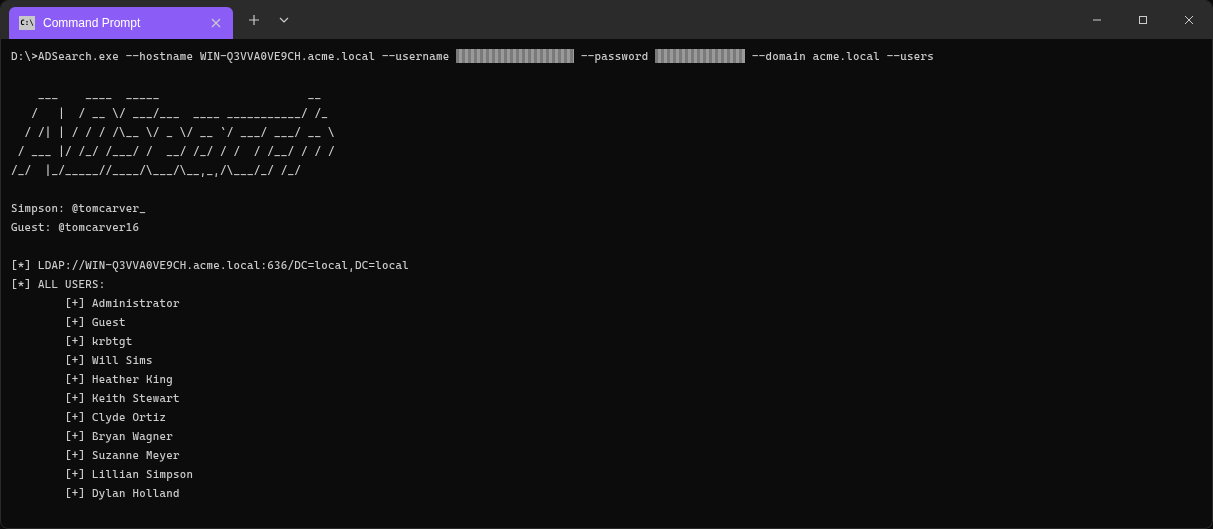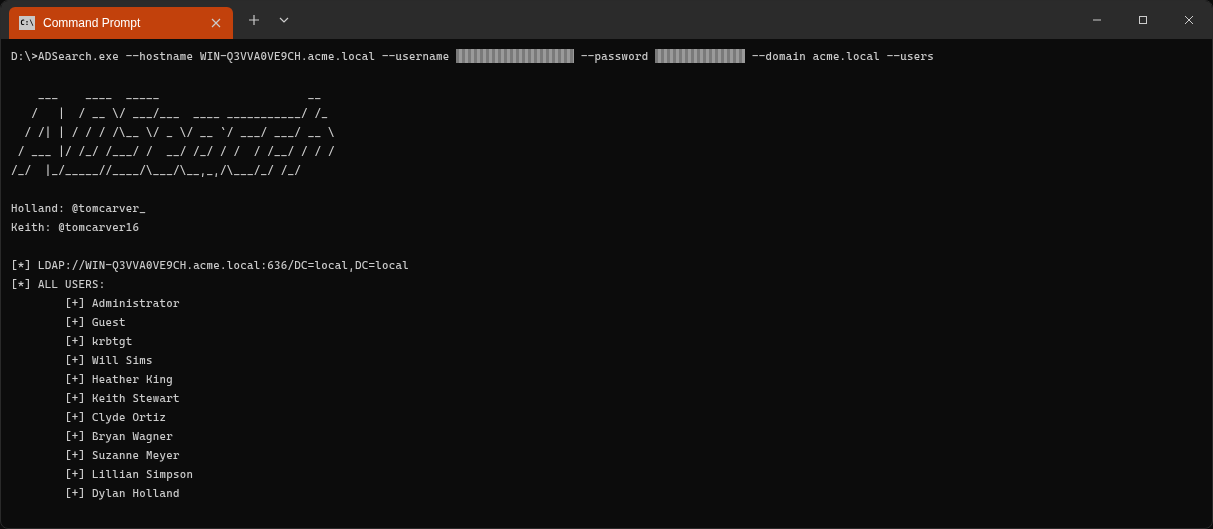"Command Prompt" .tab { background: #c2410c -> #8b5cf6 }
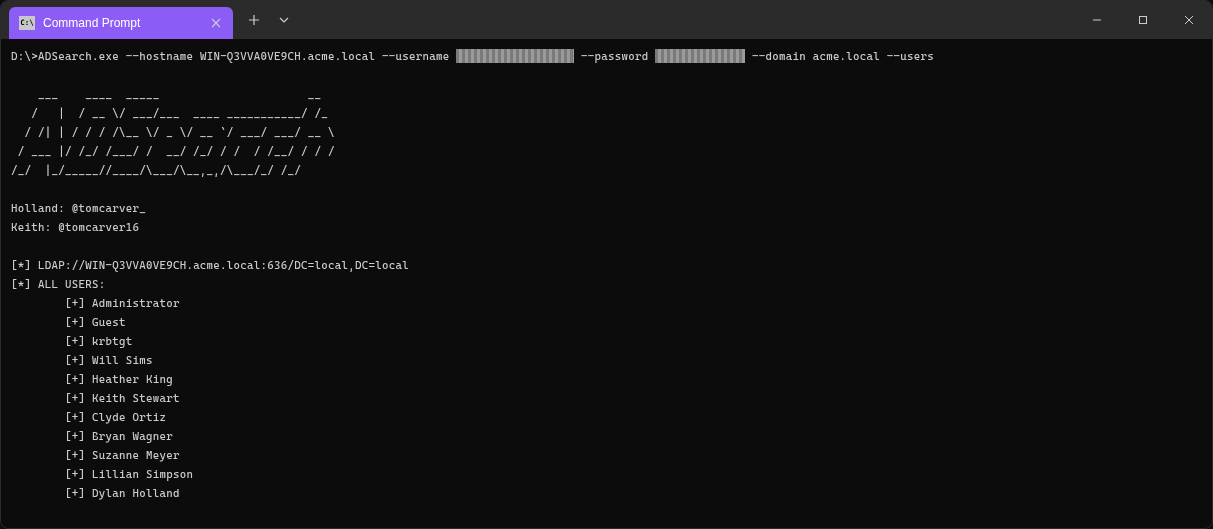"Holland:" span { text: Holland -> Simpson }
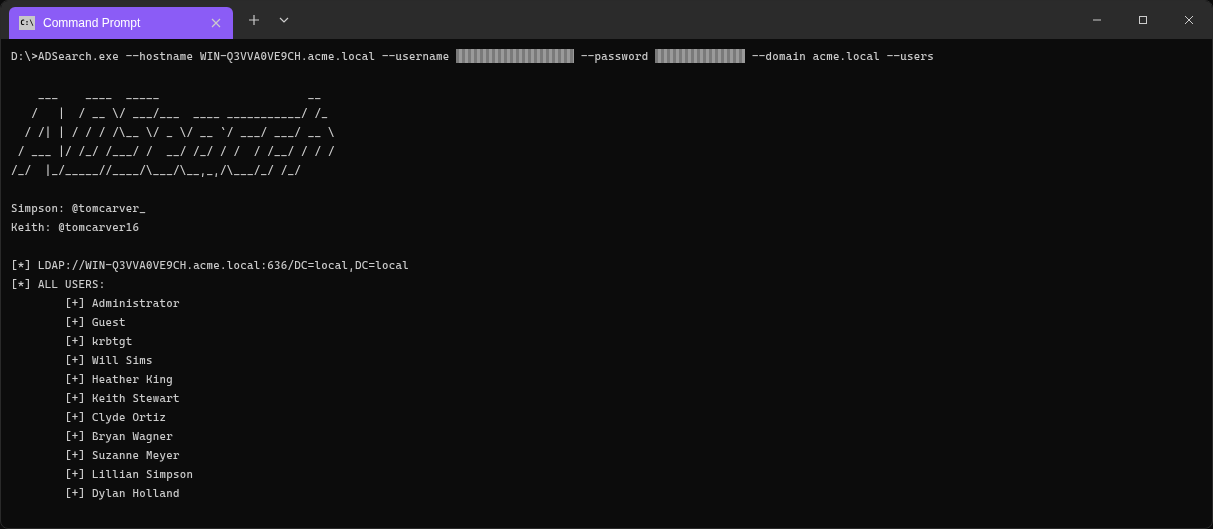"Keith:" span { text: Keith -> Guest }
